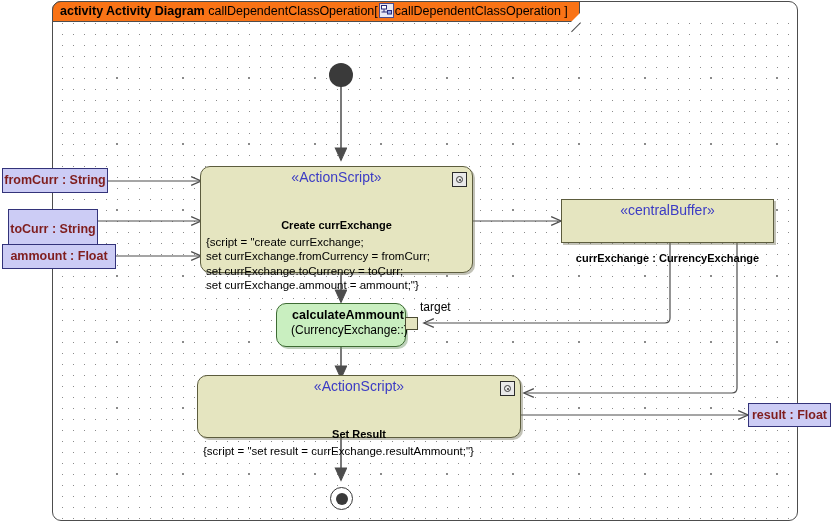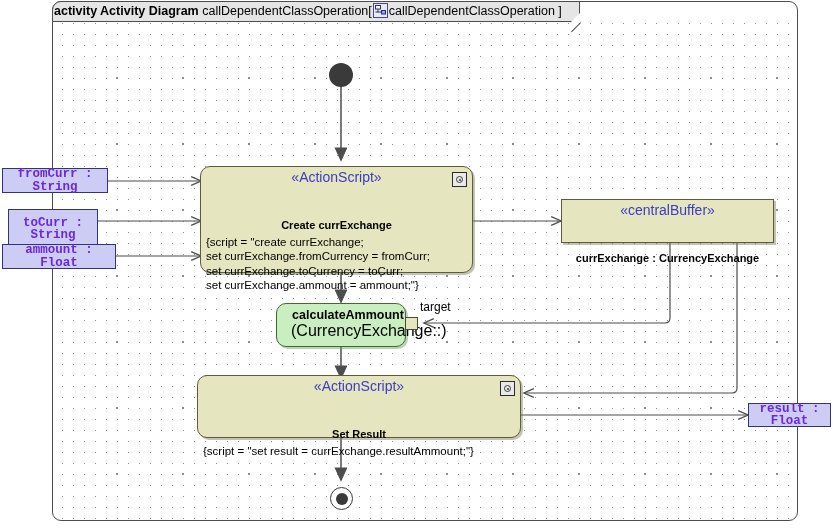"activity Activity Diagram" .frame-header { background: #e5e5e5 -> #f97316; padding-left: 1px -> 7px }
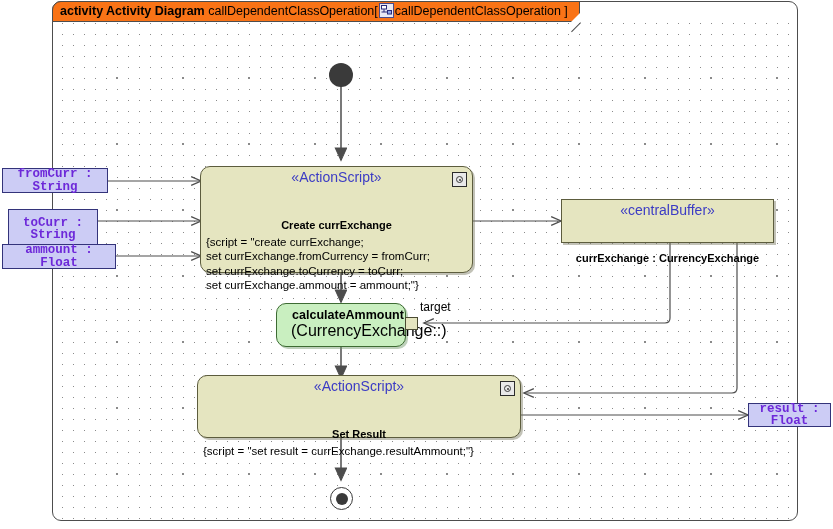"fromCurr : String" .pin { color: #6d28d9 -> #7f1d1d; font-family: Liberation Mono, monospace -> none }
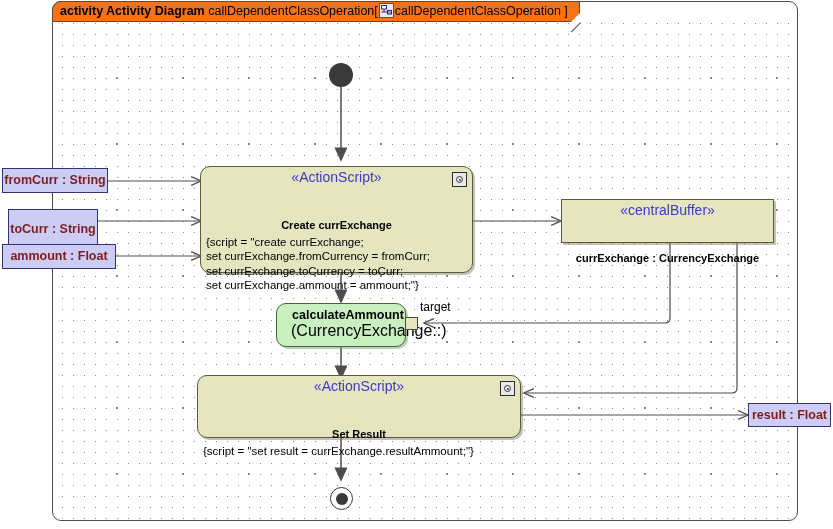"(CurrencyExchange::)" .callop .sub { font-size: 16px -> 12px }
